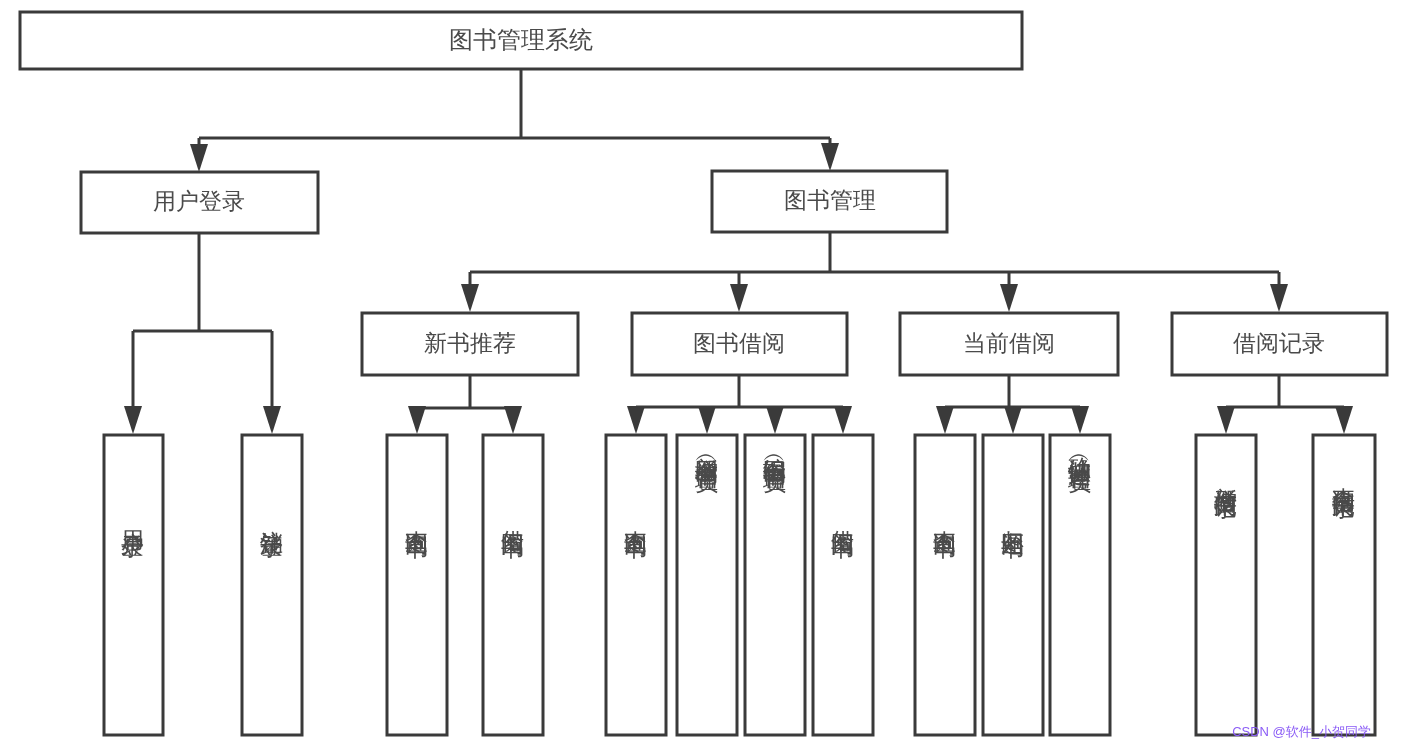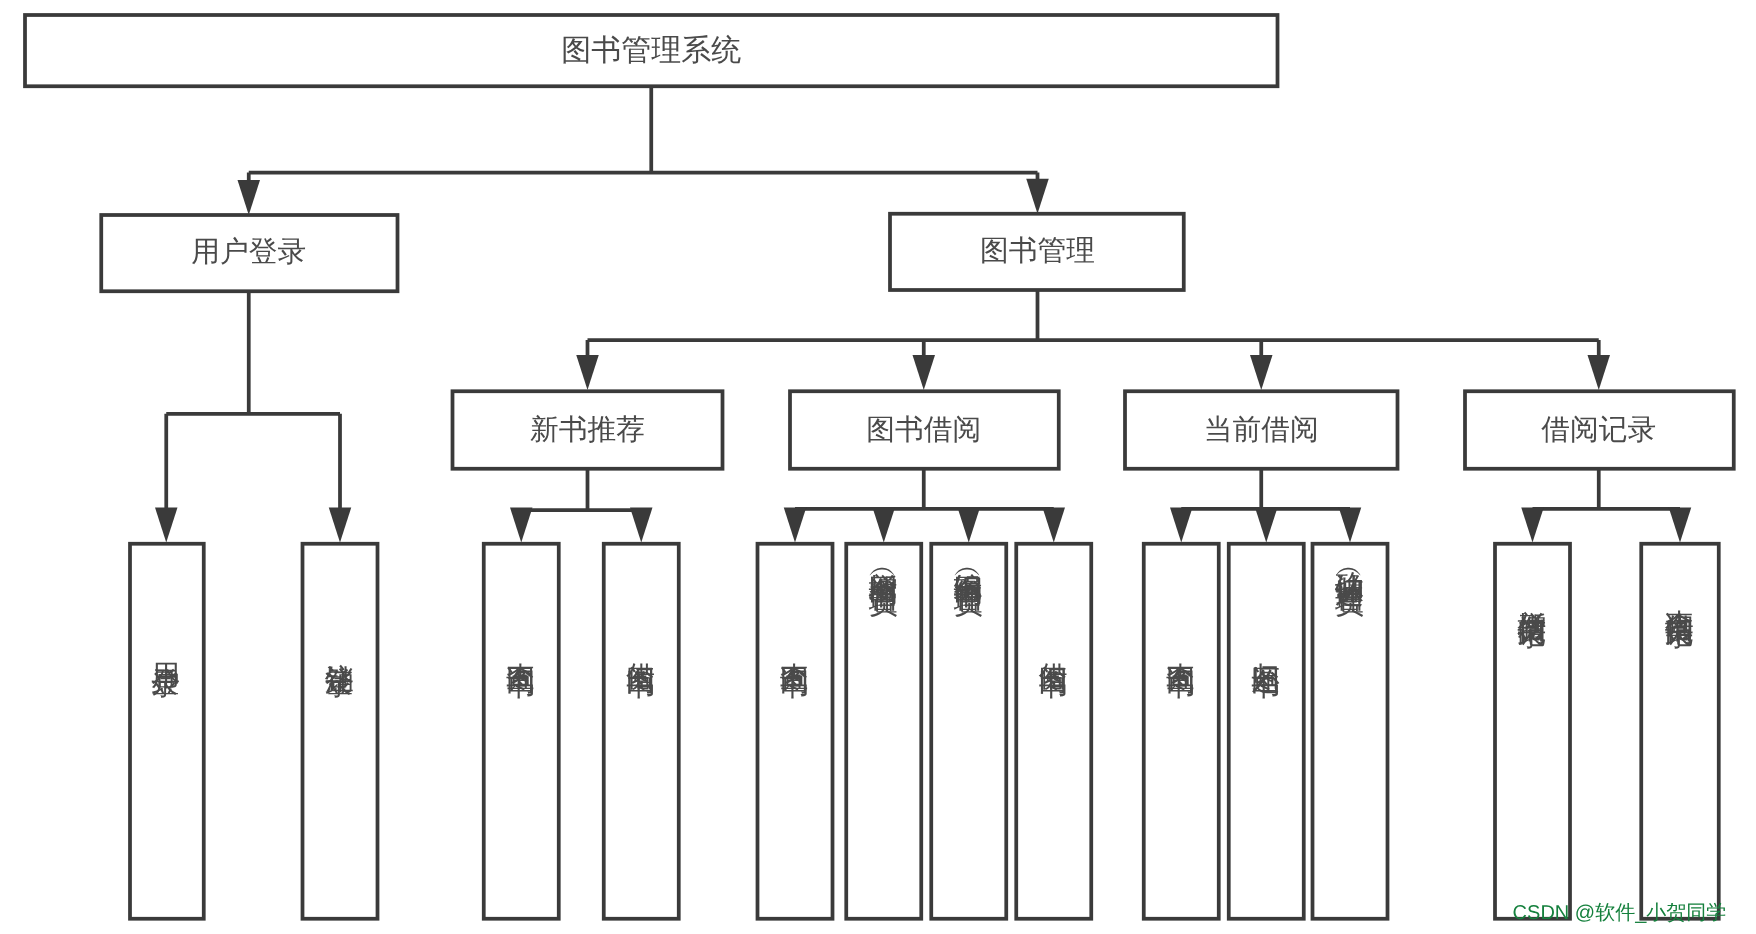"CSDN @软件_小贺同学" .watermark { color: #15803d -> #8b5cf6; font-size: 16px -> 13px; right: 4px -> 14px }
